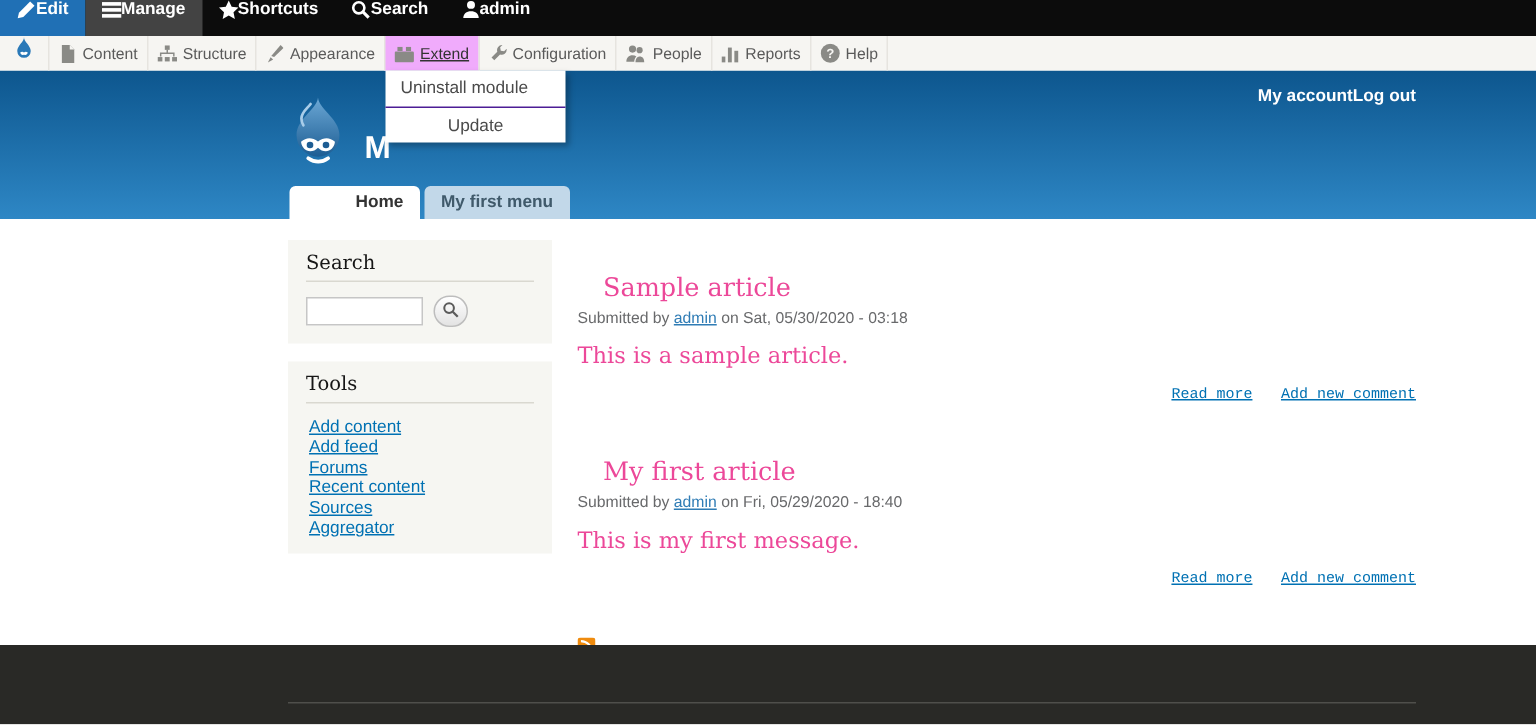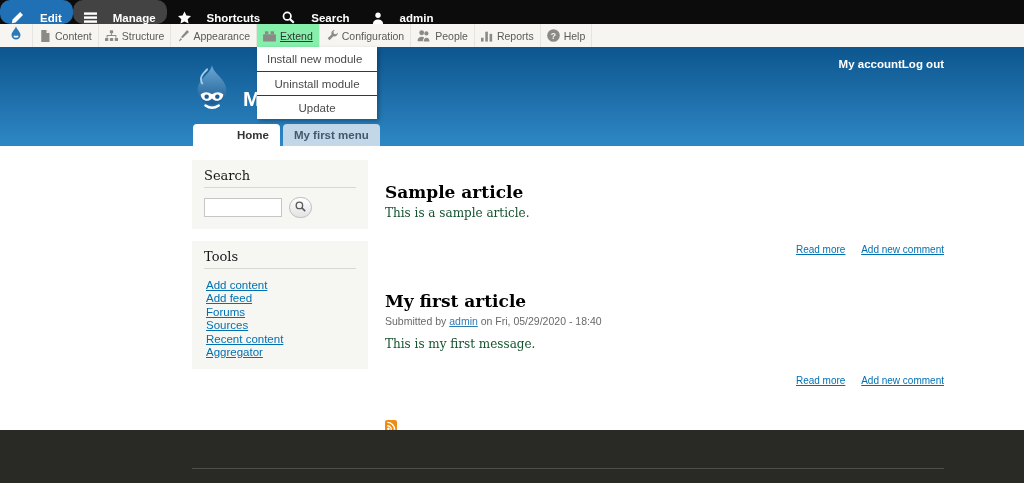"Edit" .admin-item { align-items: flex-end -> flex-start; border-radius: 10px -> none; gap: 16px -> 0 }
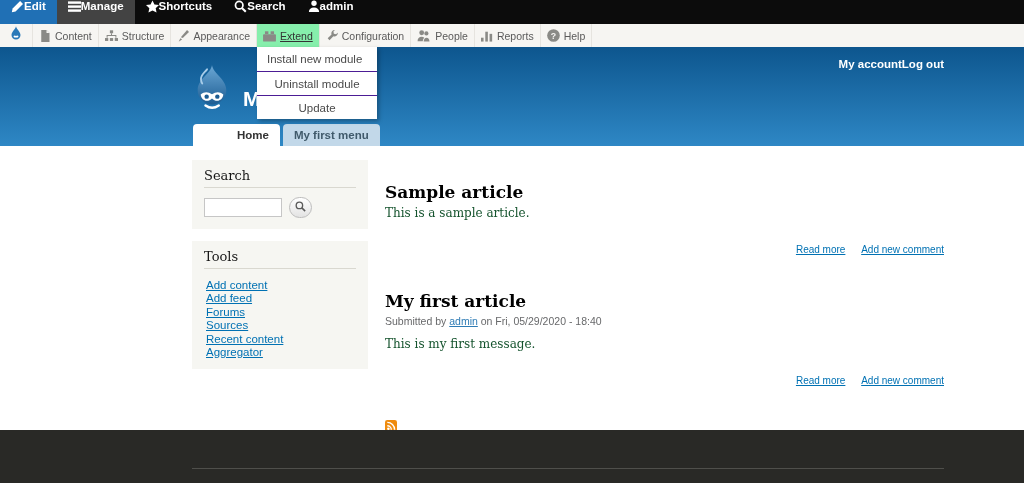"Extend" .tb-item.active { background: #86efac -> #f0abfc }
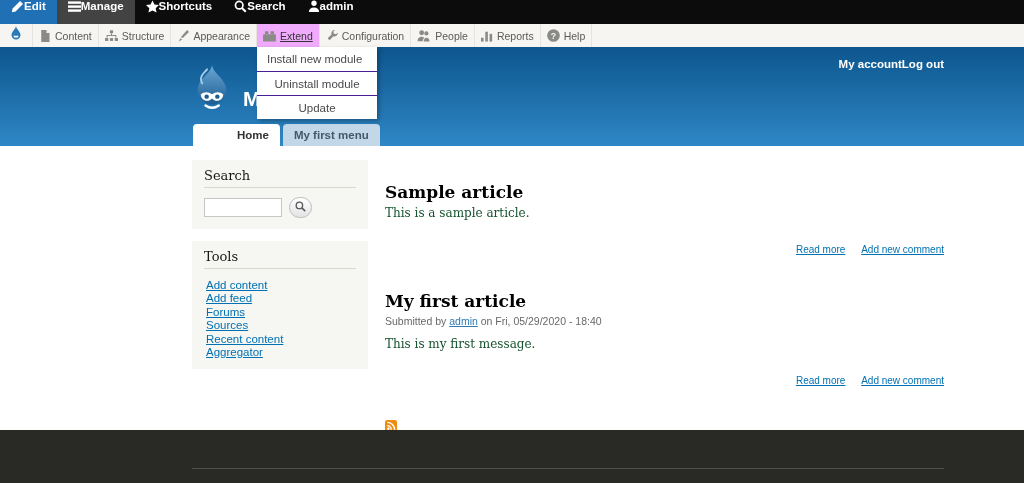"Install new module" div.dd-item { html: <div>Install new module</div> -> none }
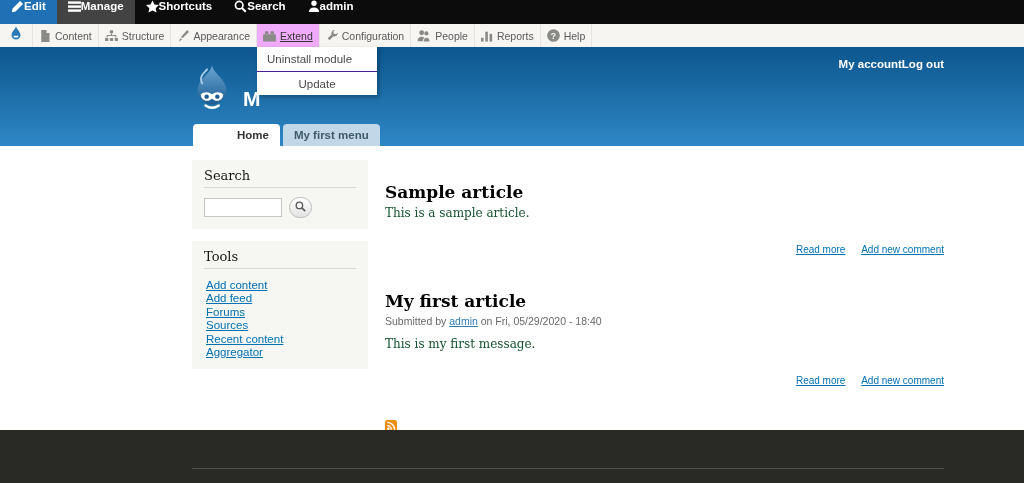"Sample article" .article-title { color: #000000 -> #ec4899; font-weight: bold -> normal; margin-left: none -> 17px }
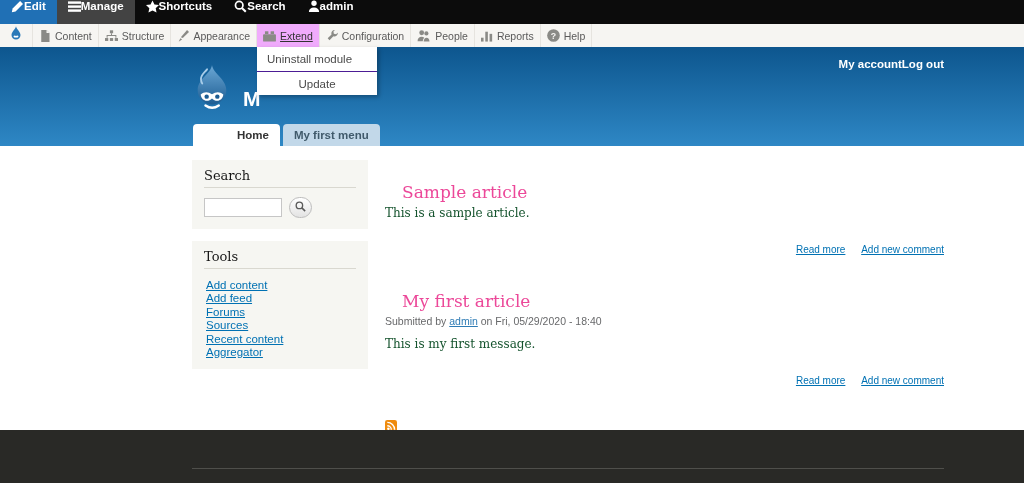"Submitted by admin on Sat," div.meta { html: none -> <div> <span>Submitted by</span> <a>admin</a> <span>on Sat, 05/30/2020 - 03:18</span> </div> }
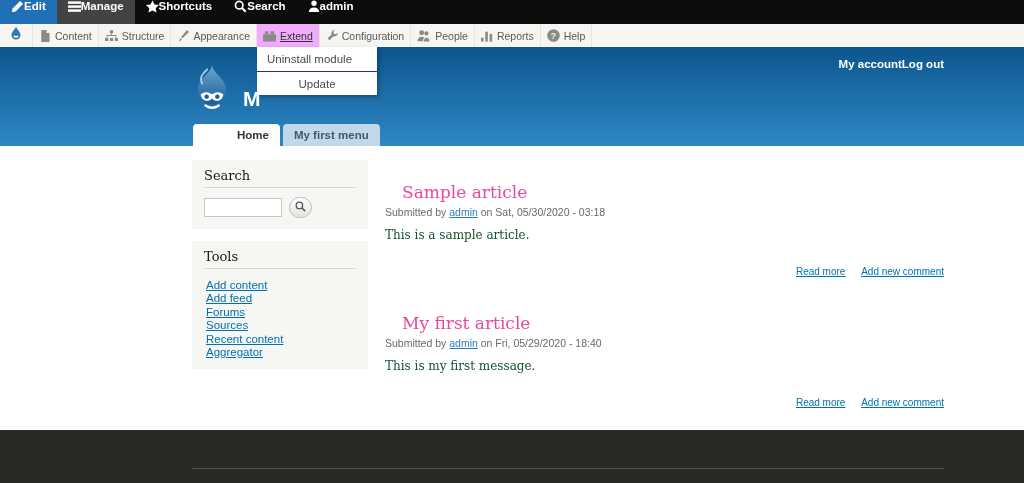"This is a sample article." .article-body { color: #14532d -> #ec4899; font-size: 12px -> 15px }
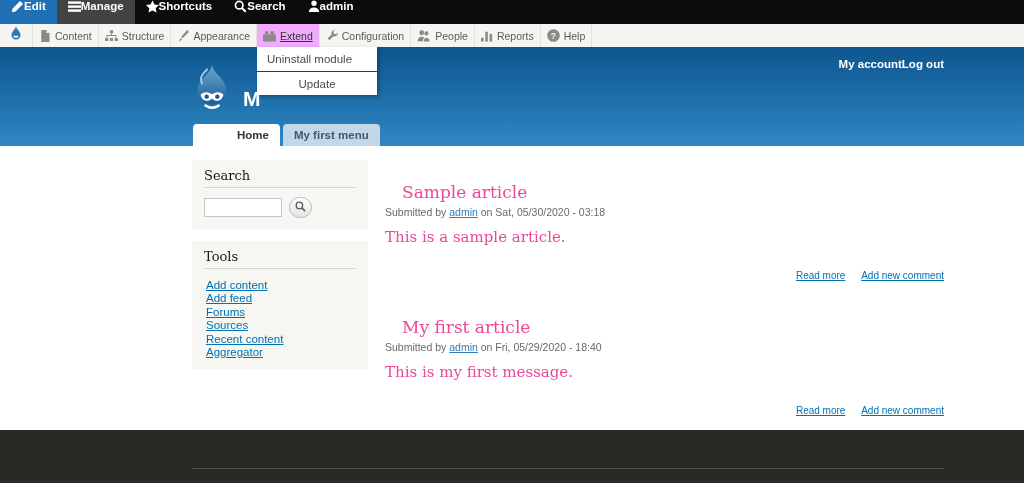"Read more Add new comment" .article-links { font-family: none -> Liberation Mono, monospace; margin-top: 24px -> 12px }
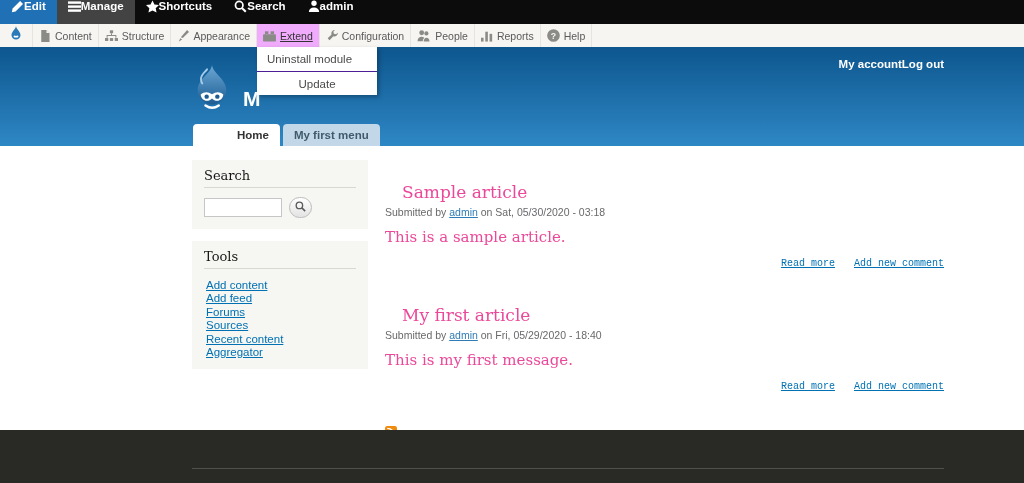"Sources" li { order: before "Recent content" -> after "Recent content" }
